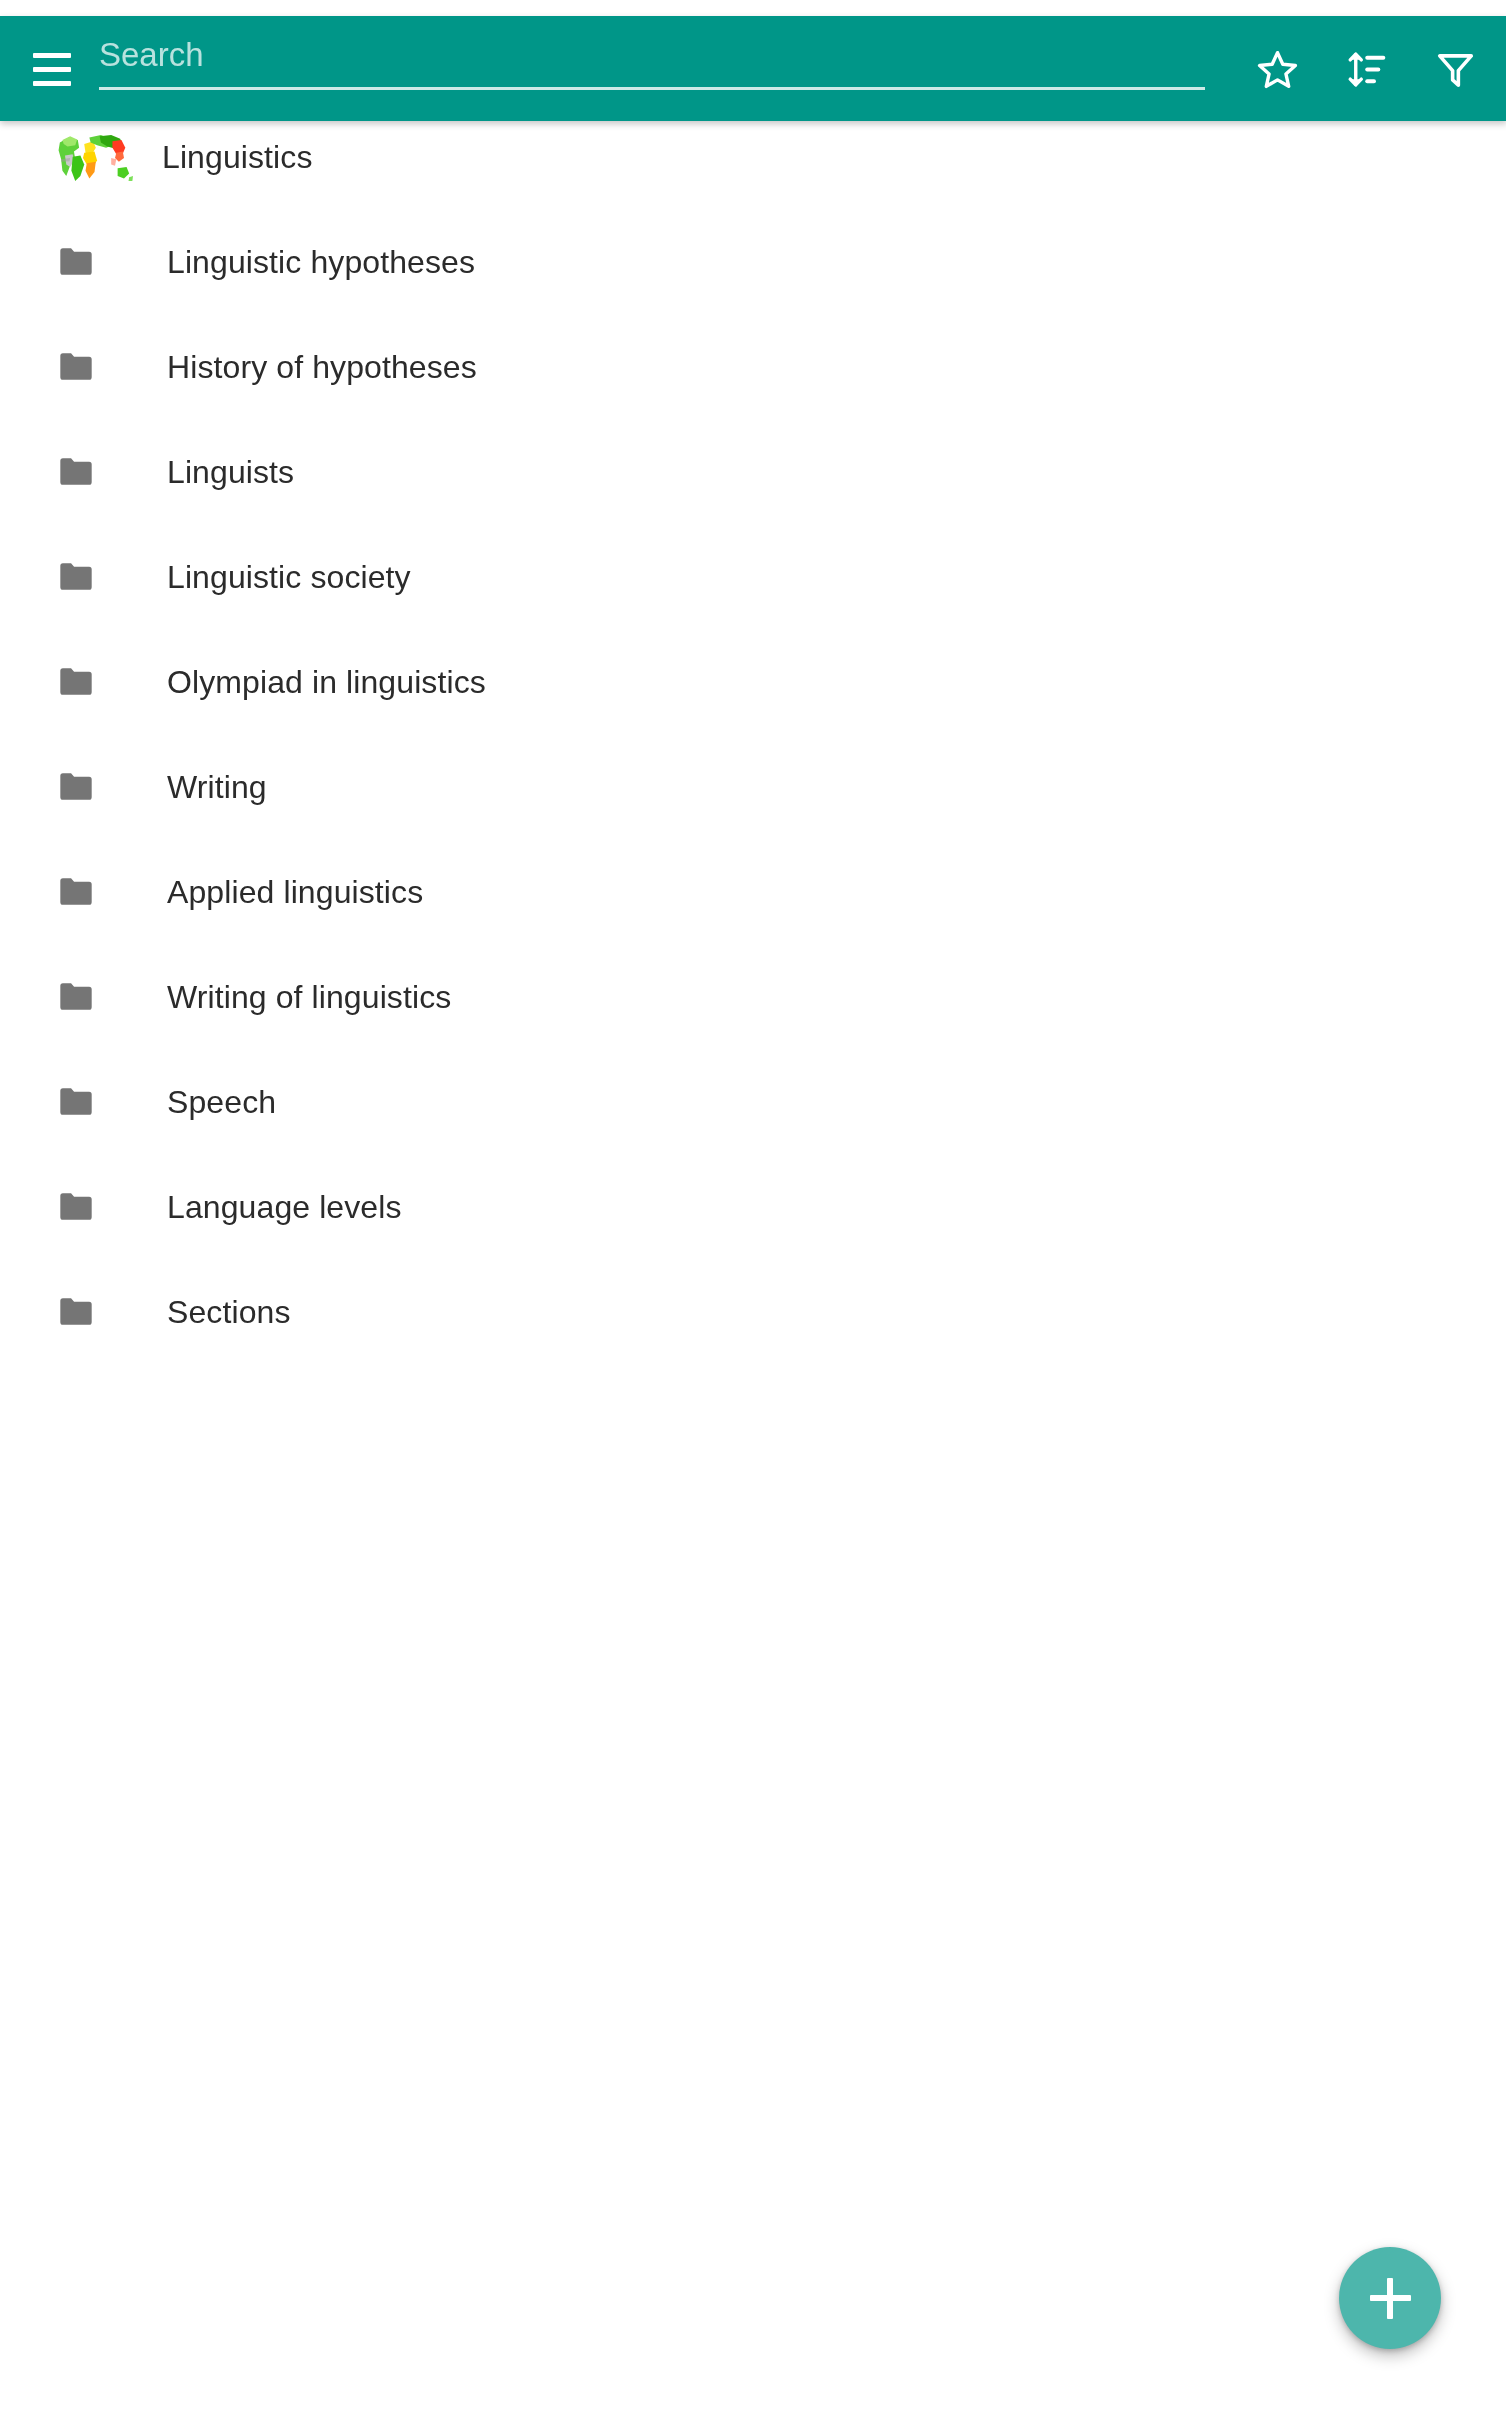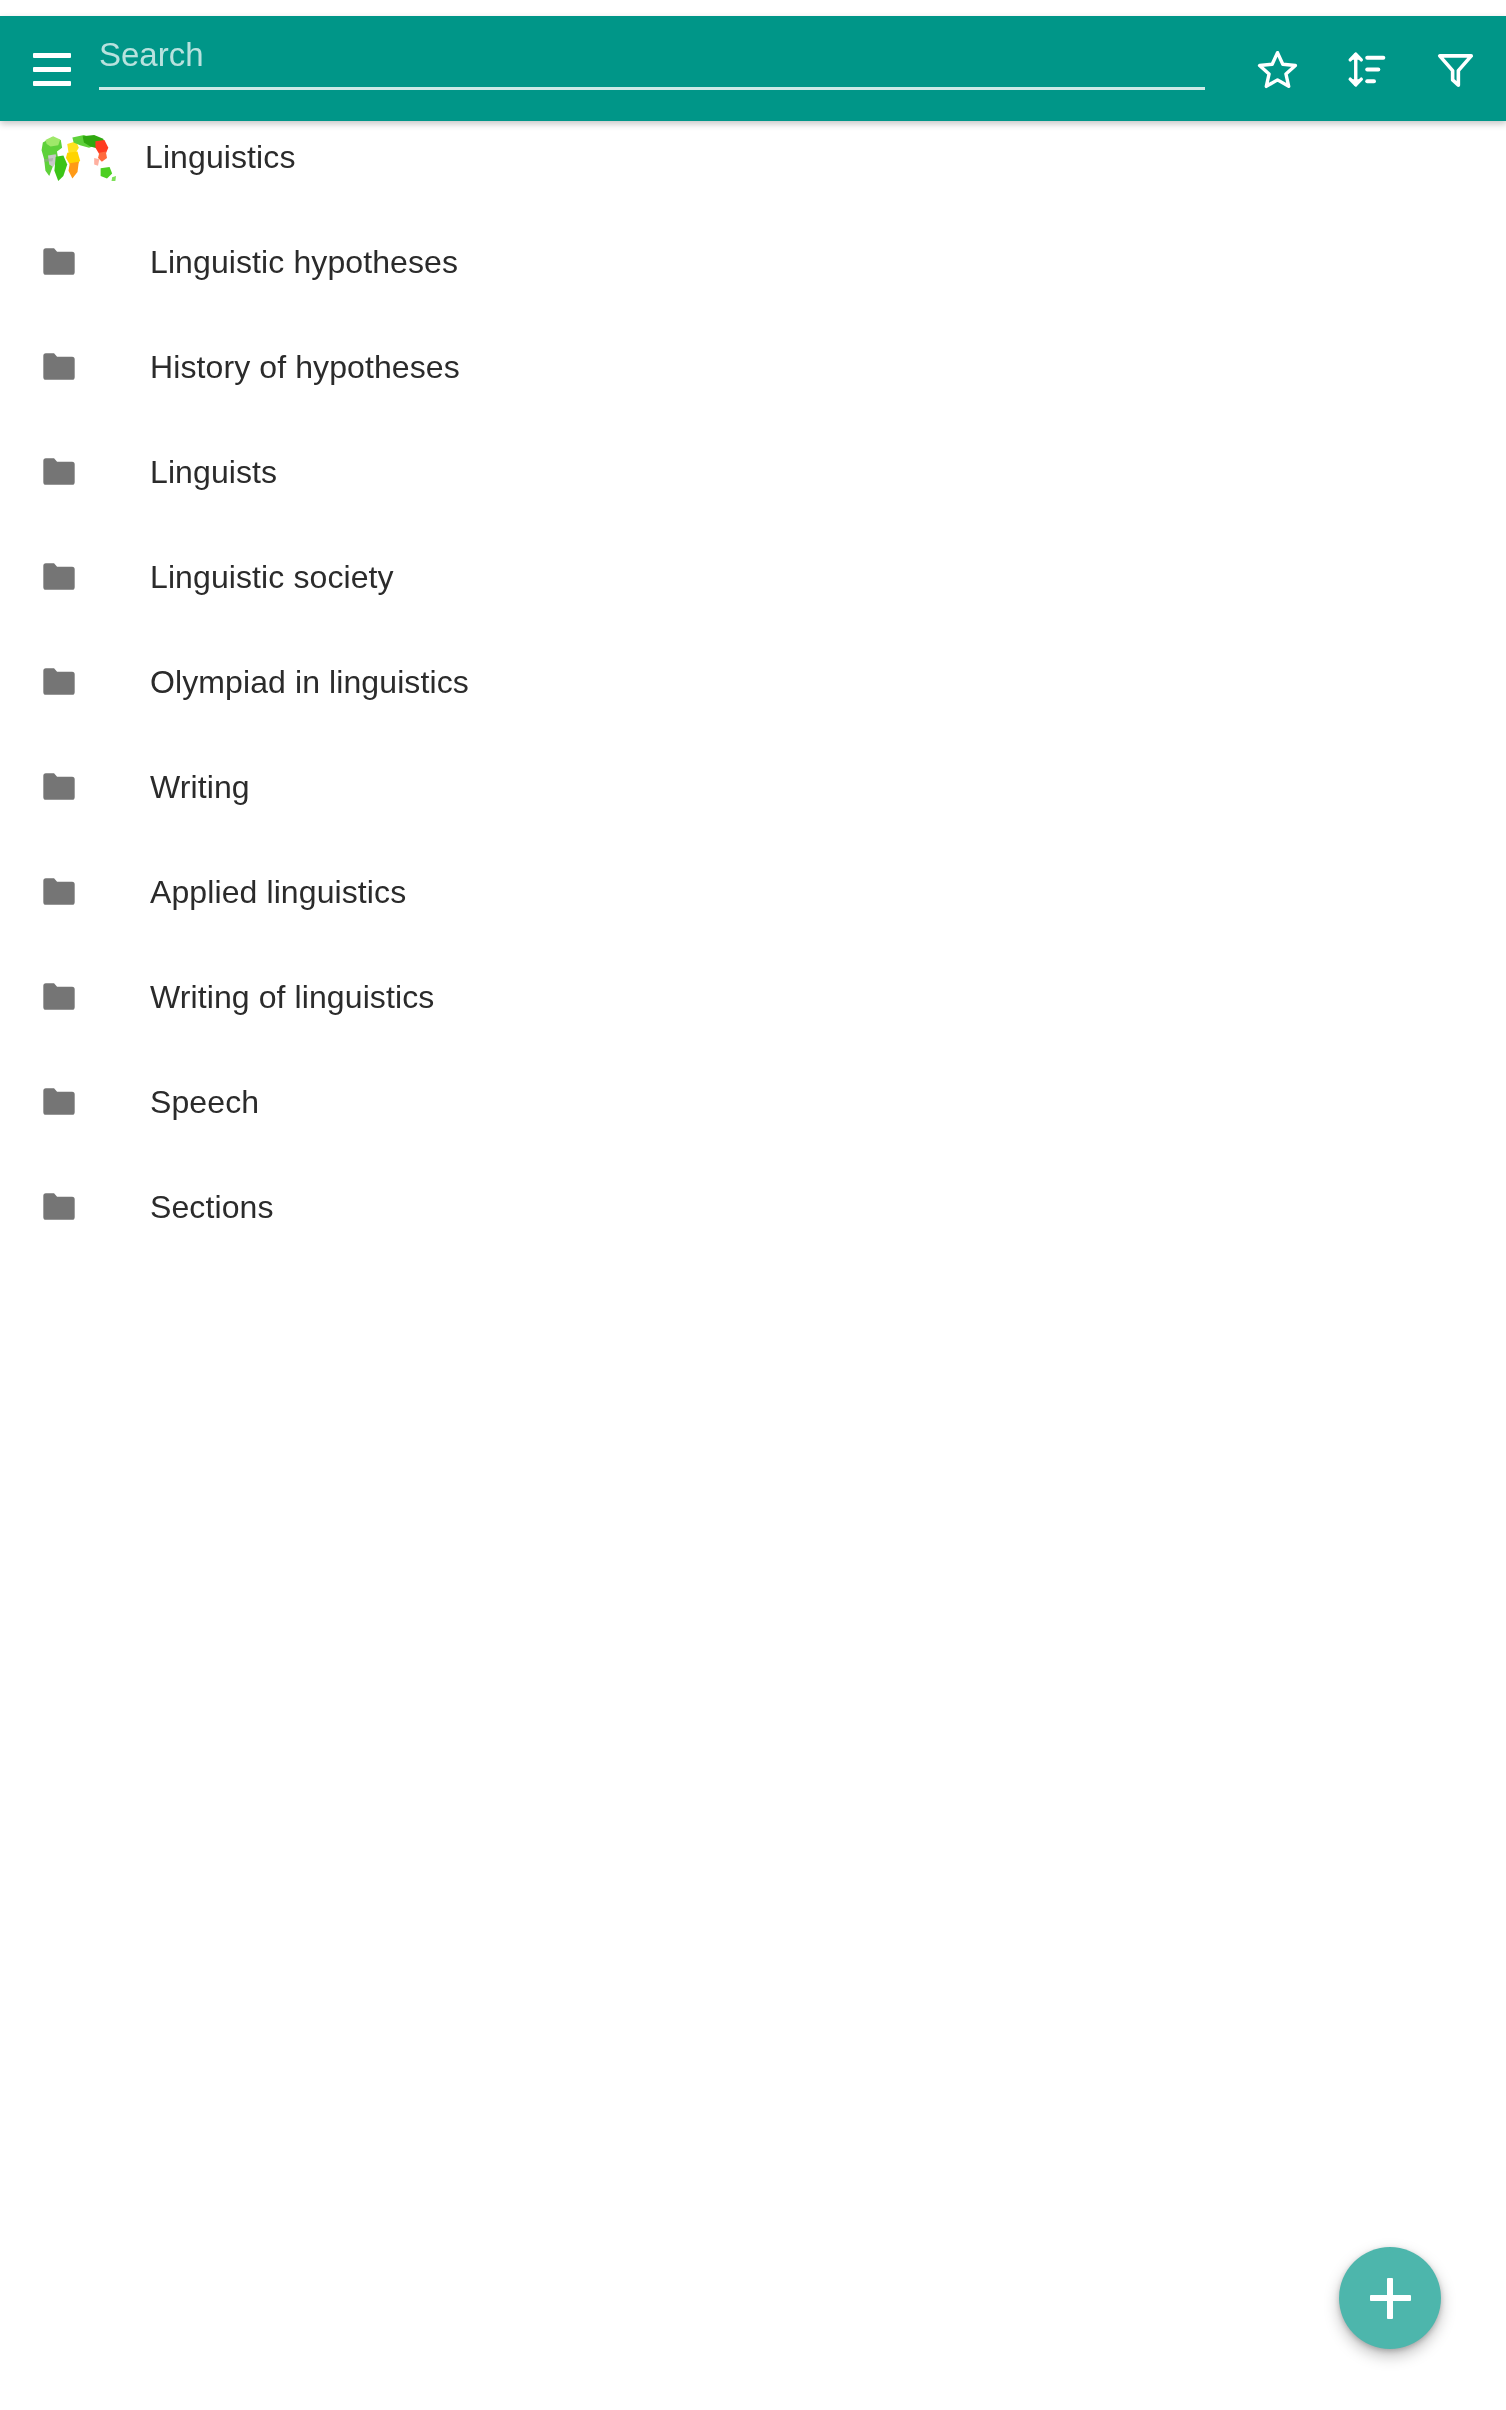"Linguistics" .list-item { padding-left: 39px -> 56px }
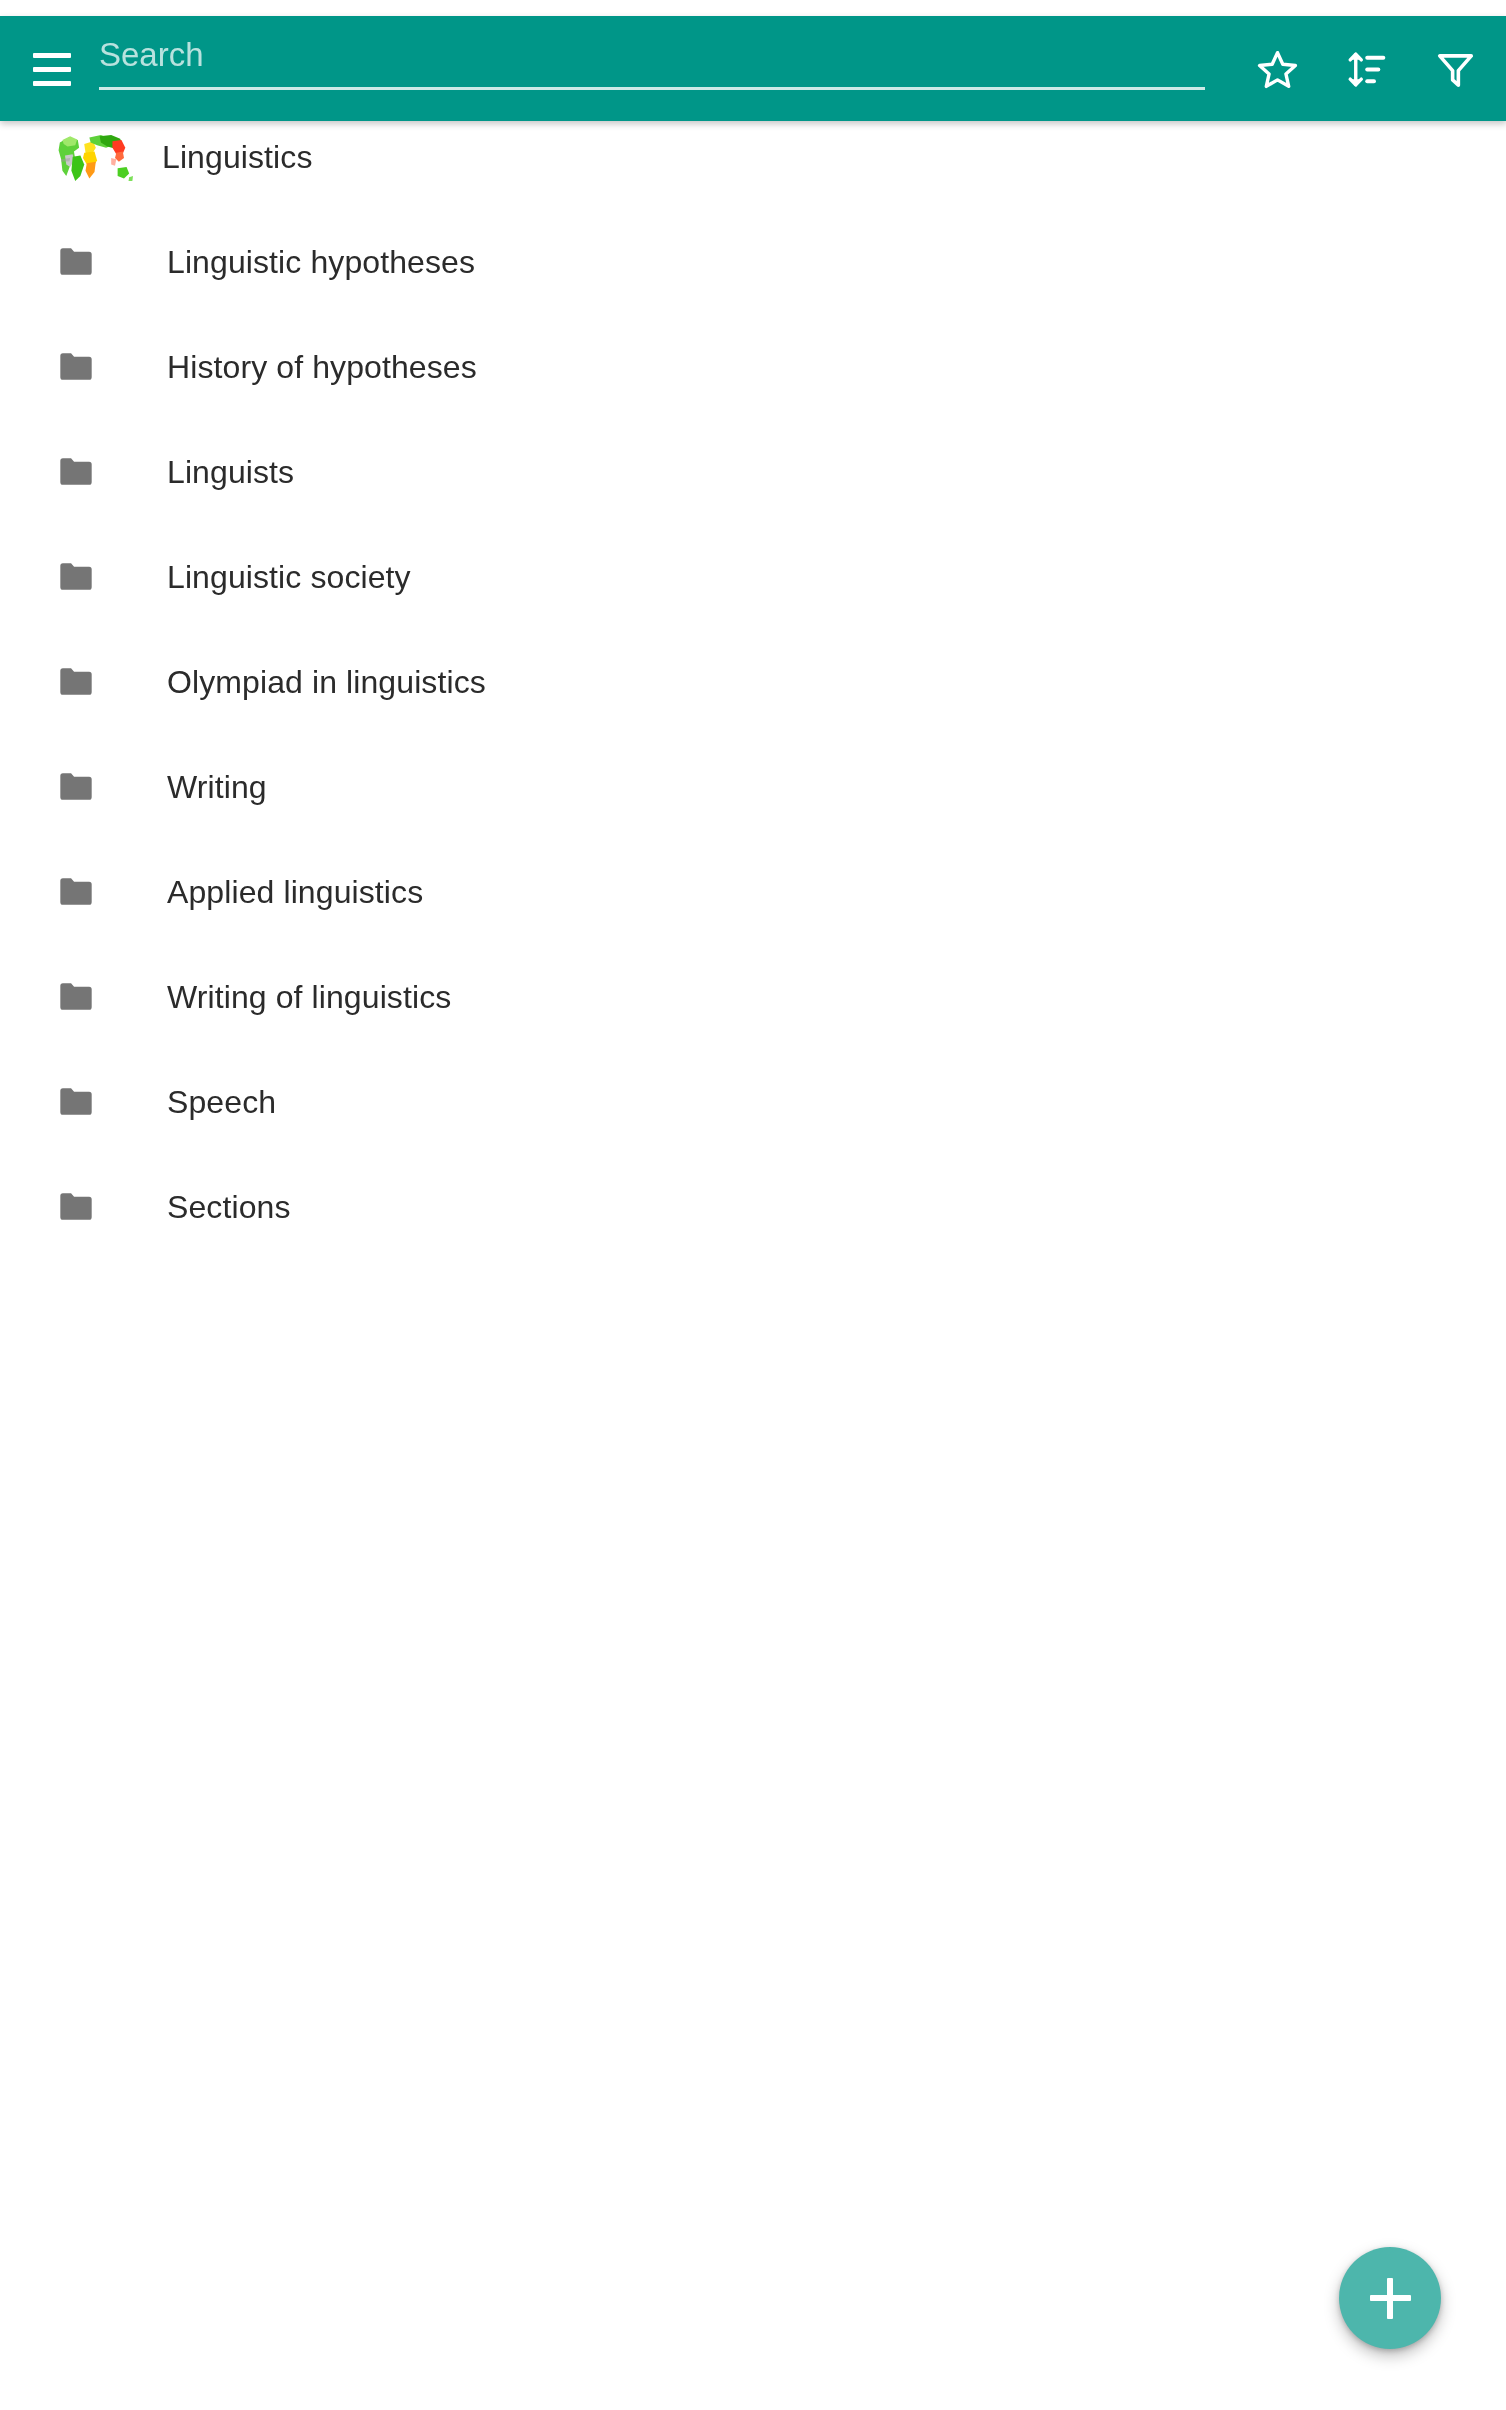"Language levels" div.list-item { html: none -> <div> <div> <svg> <path></path> </svg> </div> <div>Language levels</div> </div> }
